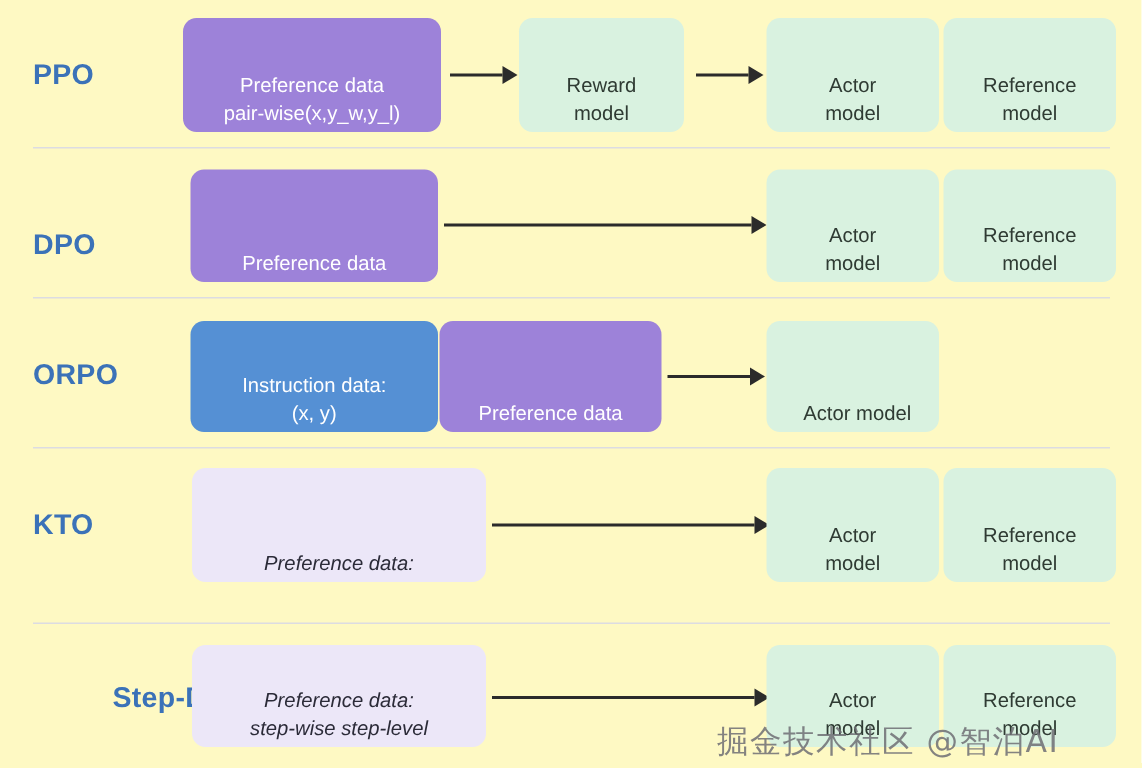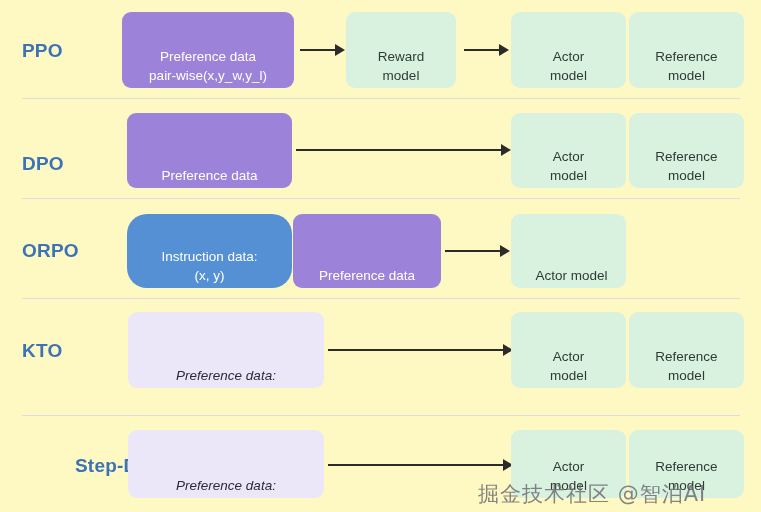"Instruction data:" div.box { border-radius: 20px -> none }
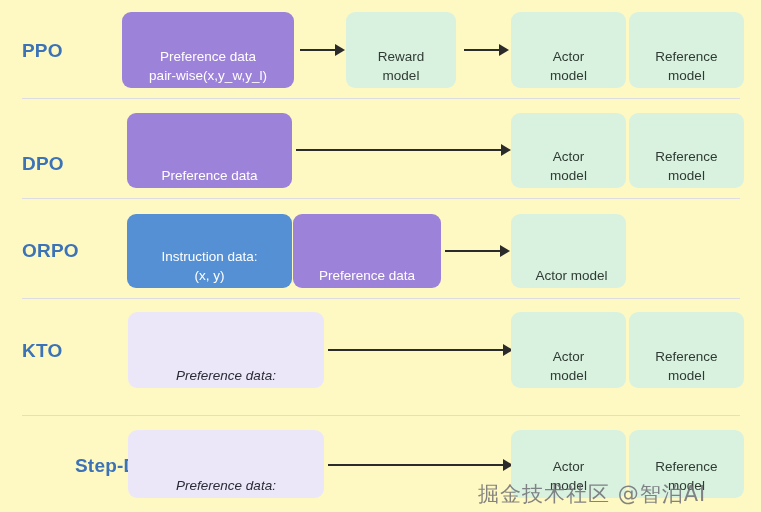"step-wise step-level" span { html: none -> <span>step-wise step-level</span> }
